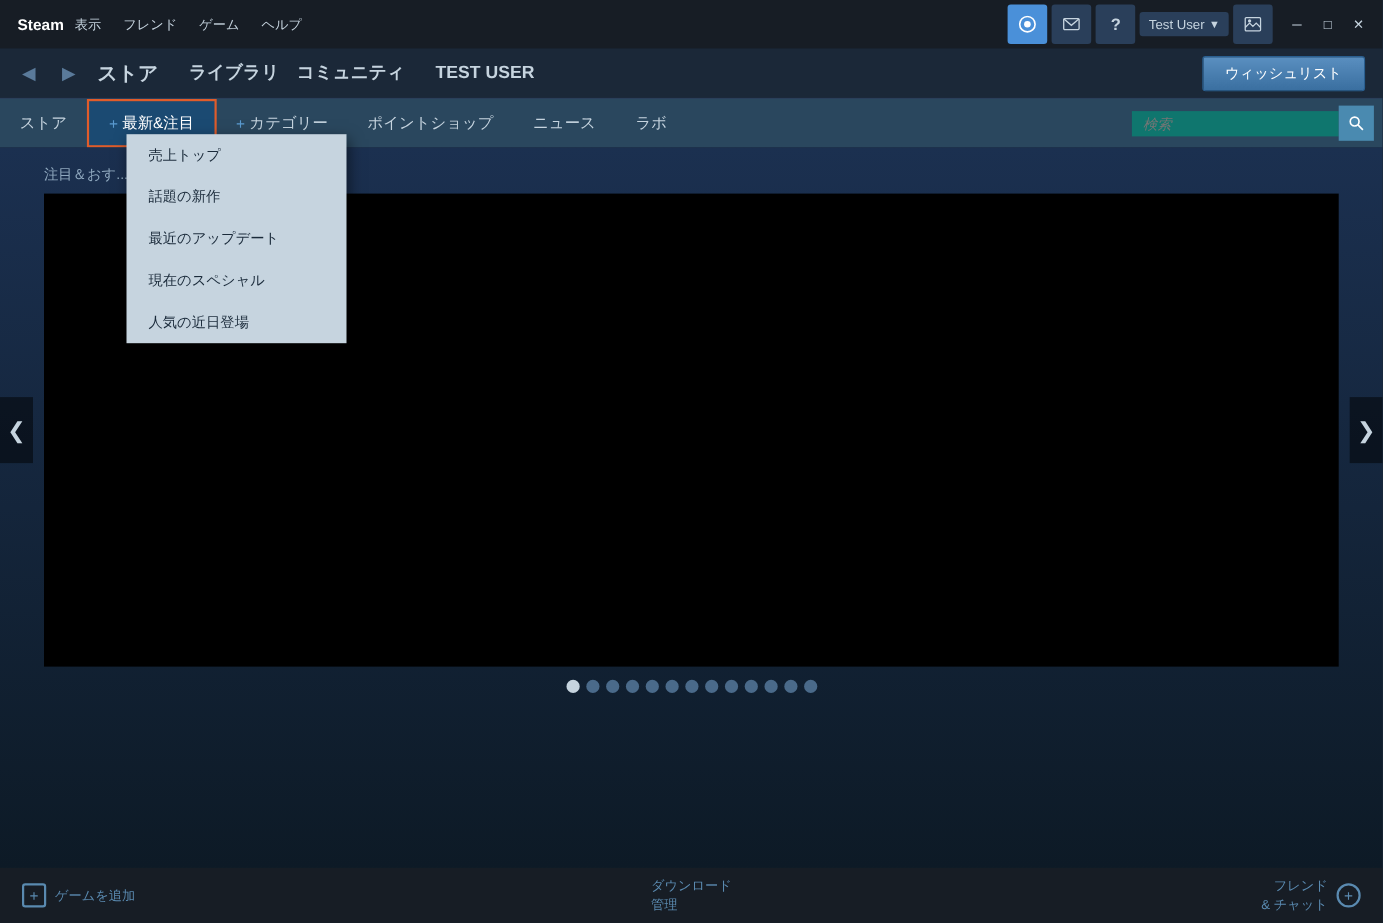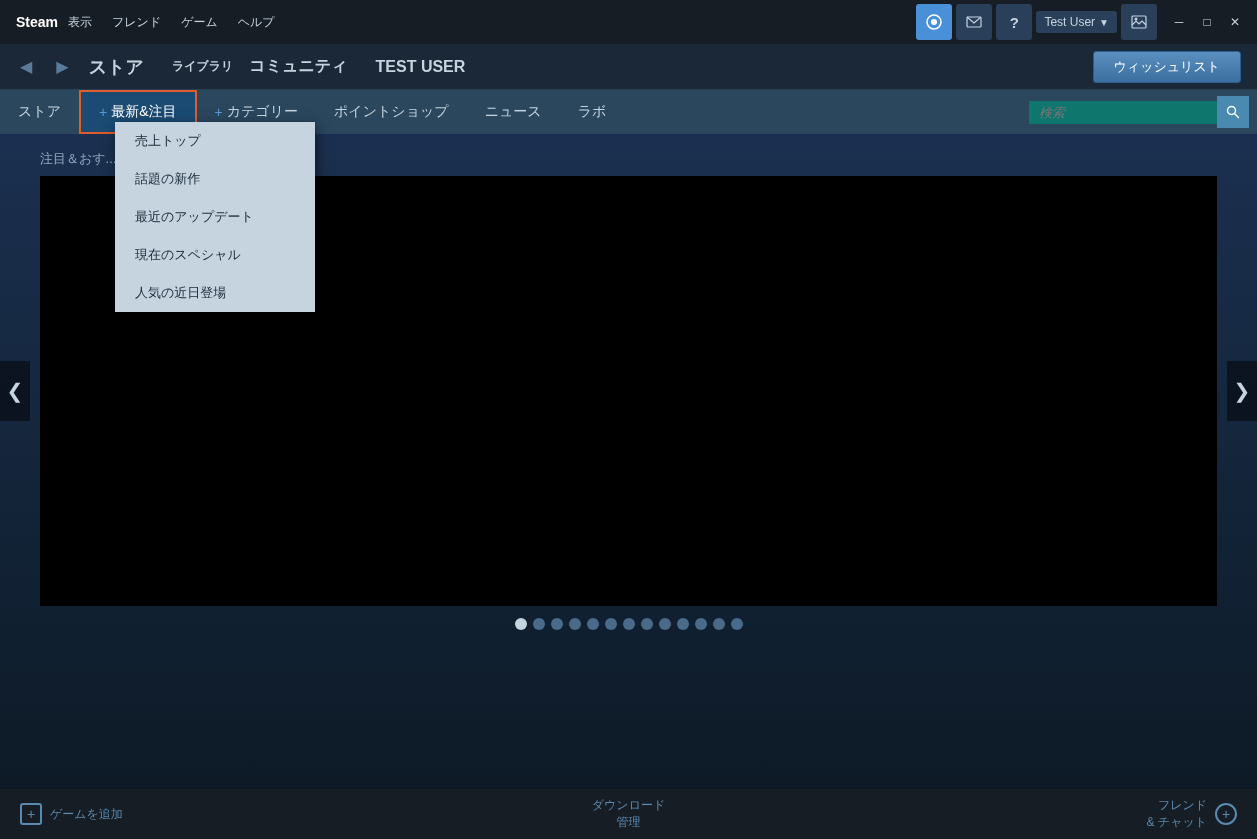"ライブラリ" span.nav-link { font-size: 12px -> 16px }
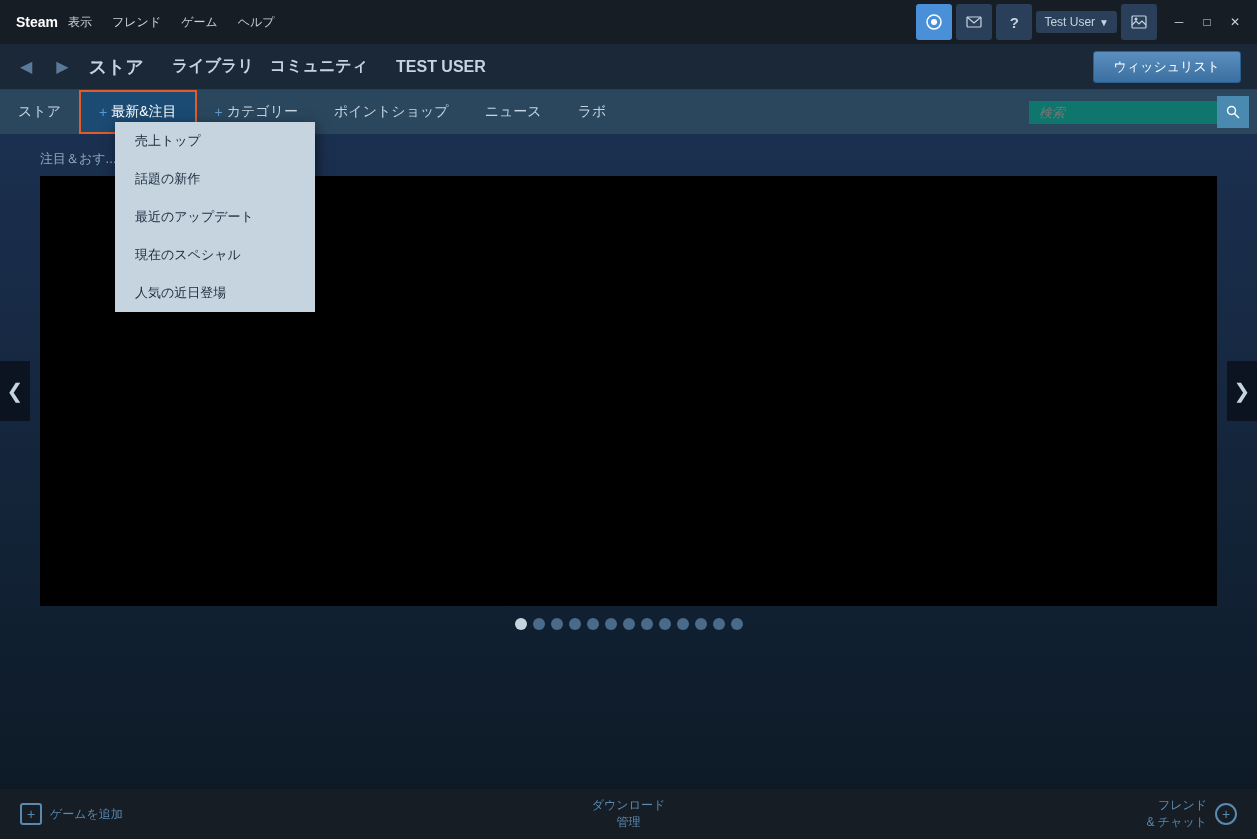"ダウンロード" .bottom-center { text-align: center -> none }
